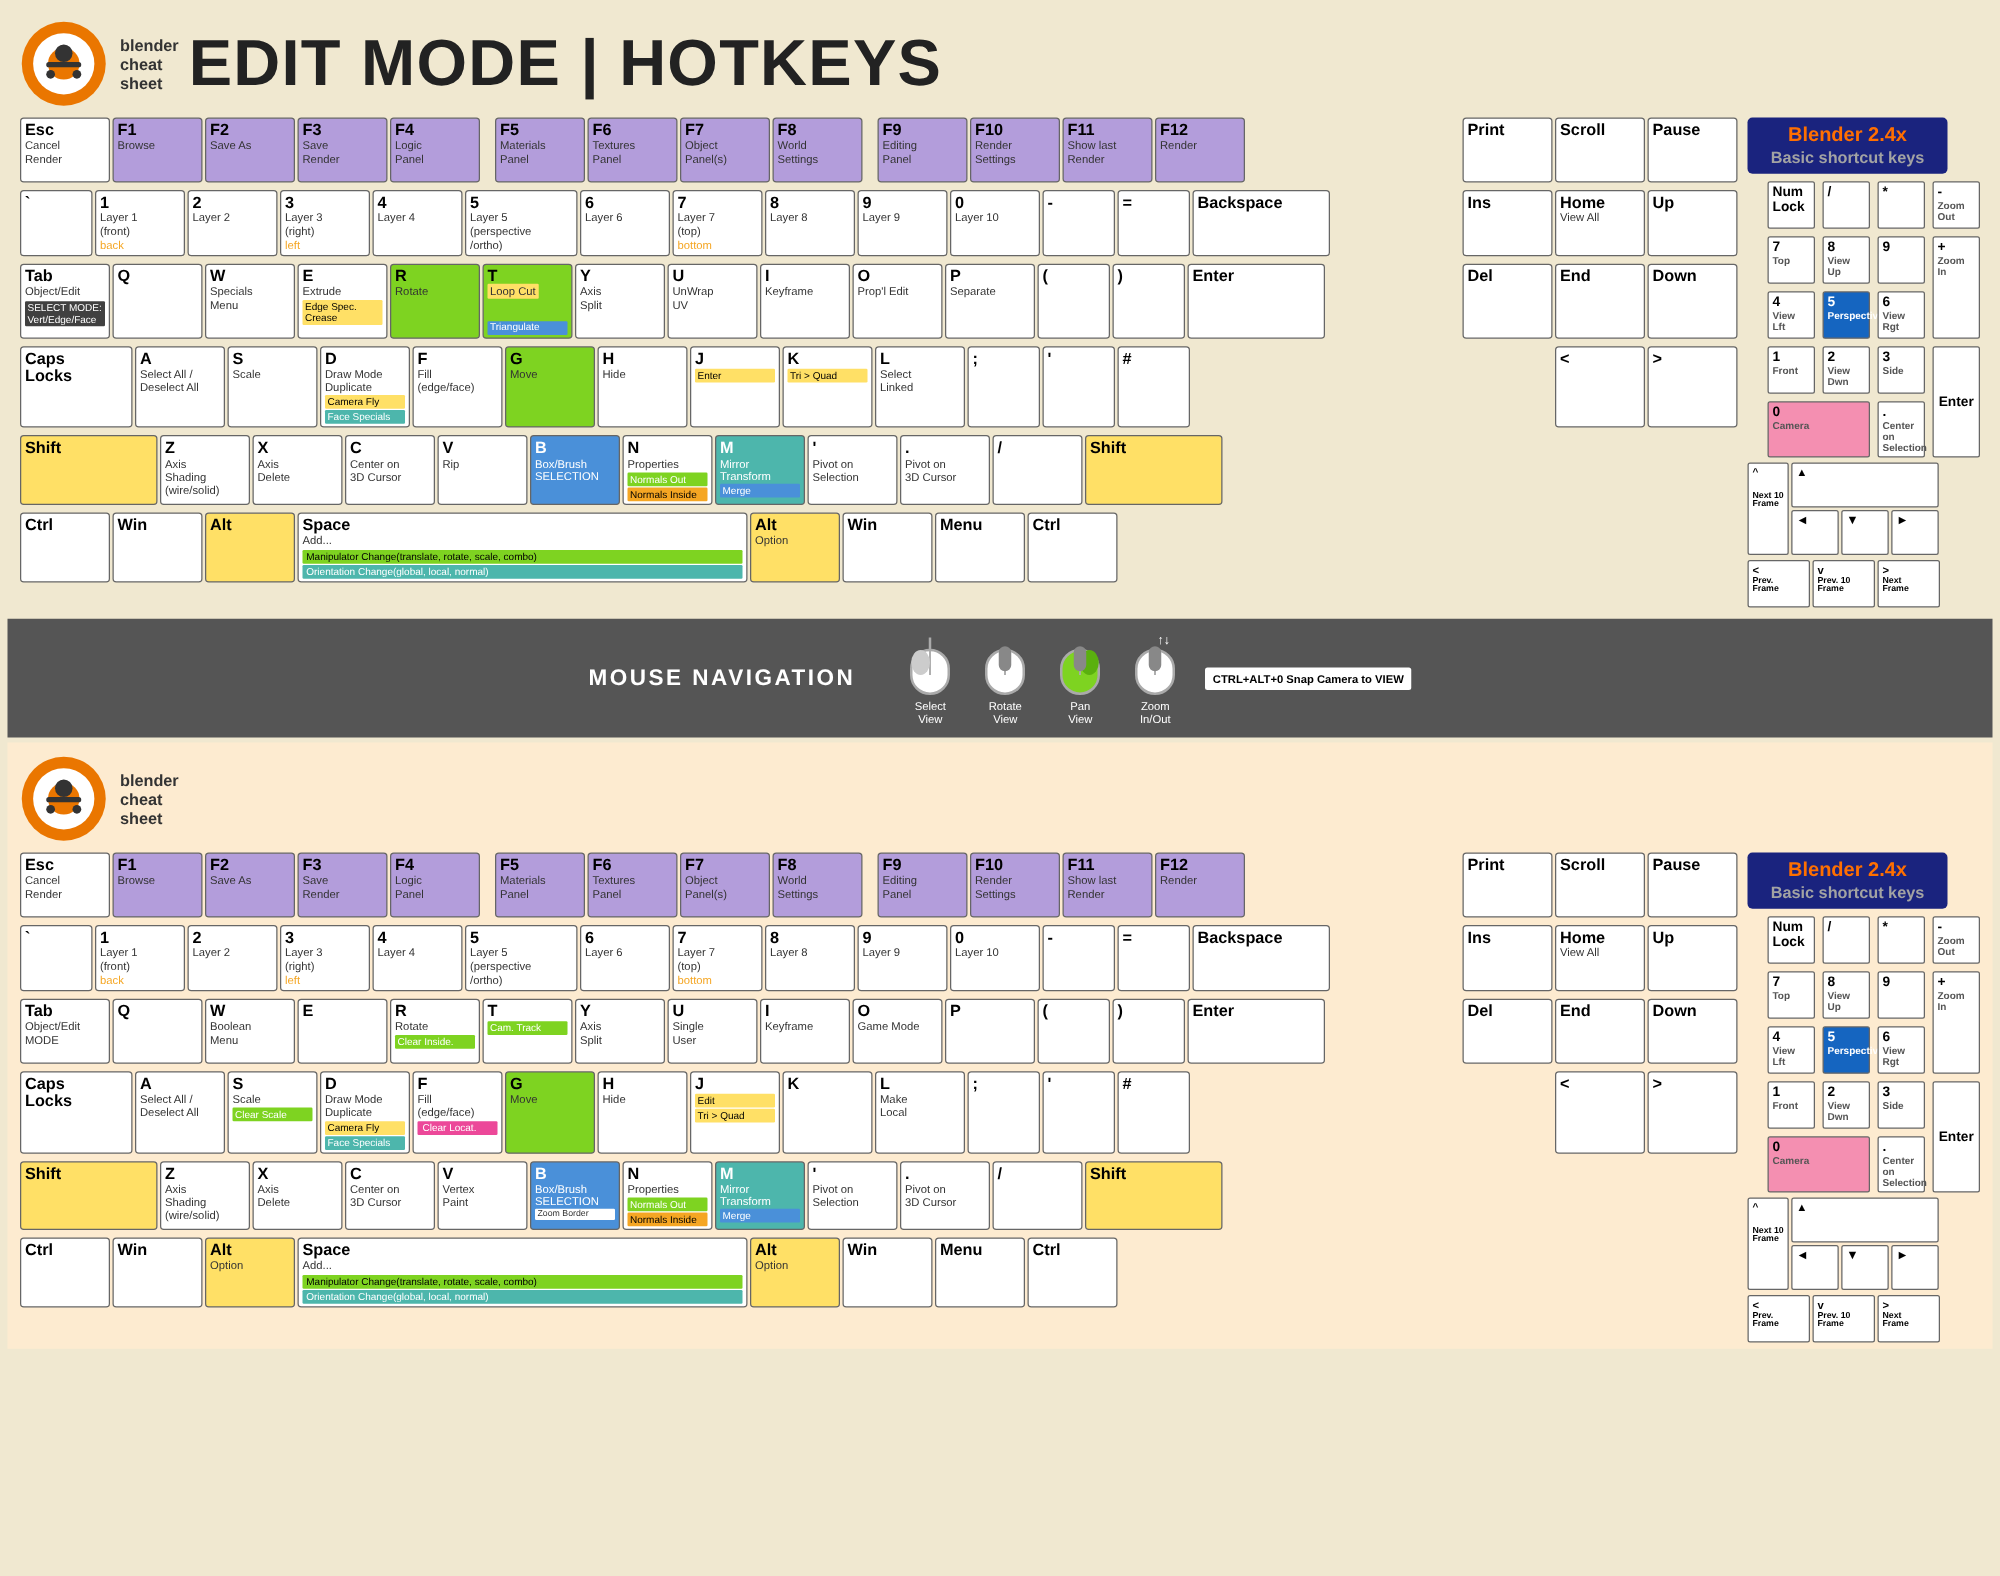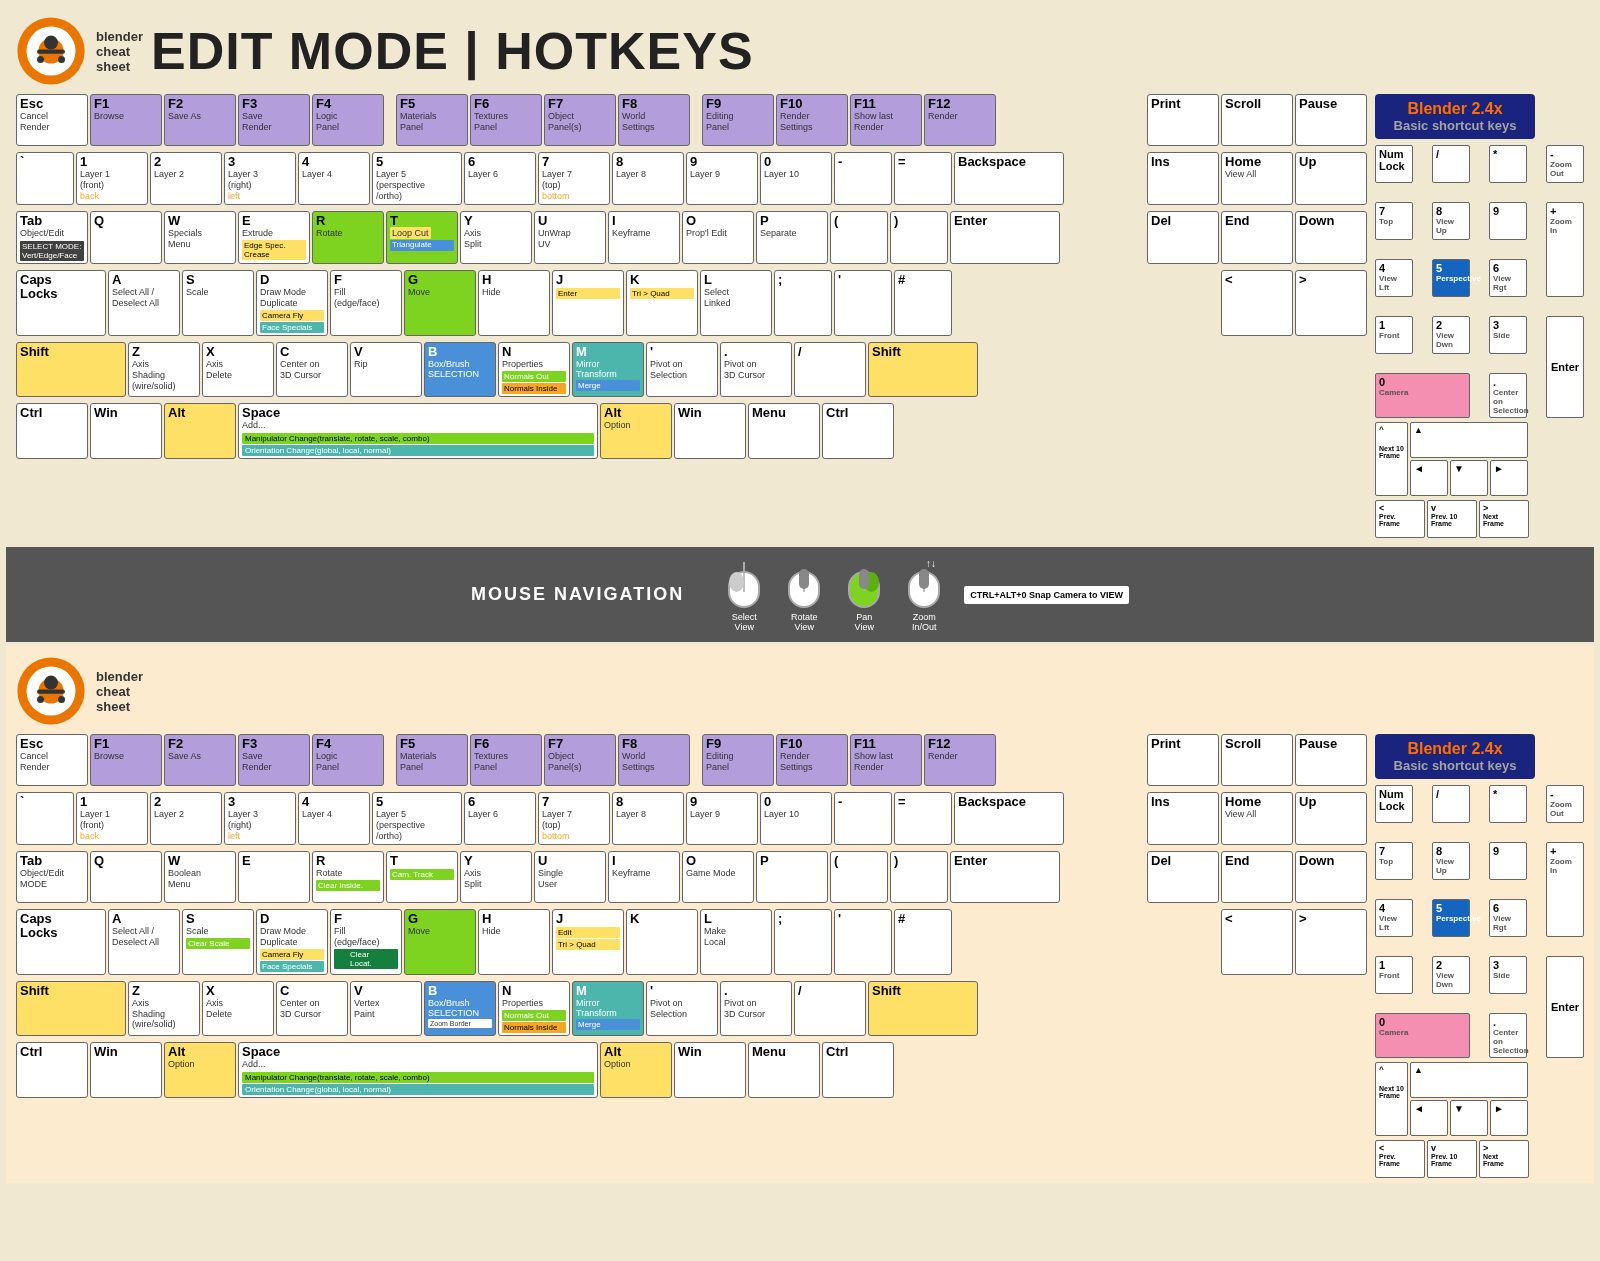"Num" .numpad-grid { gap: 19px -> 6px; margin-left: none -> 16px }
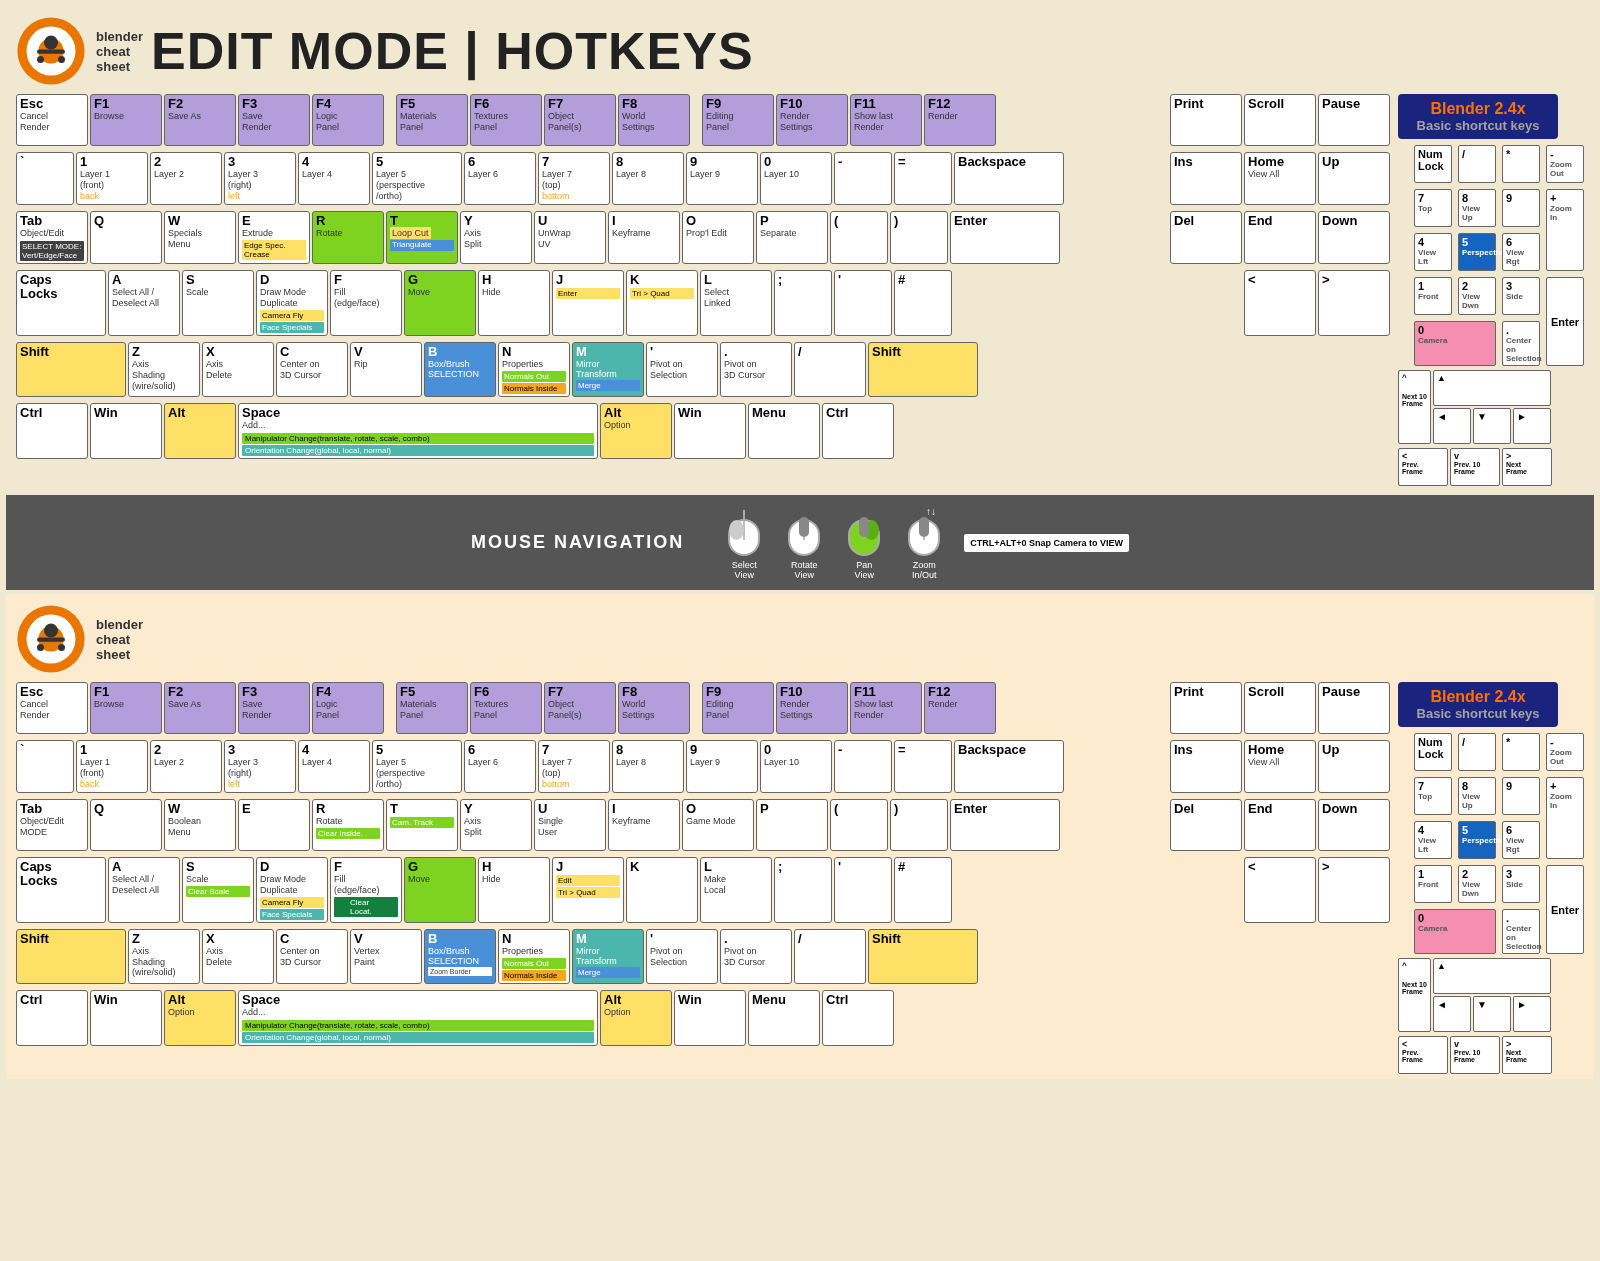"Triangulate" span.key-sub2 { margin-top: 1px -> 18px }
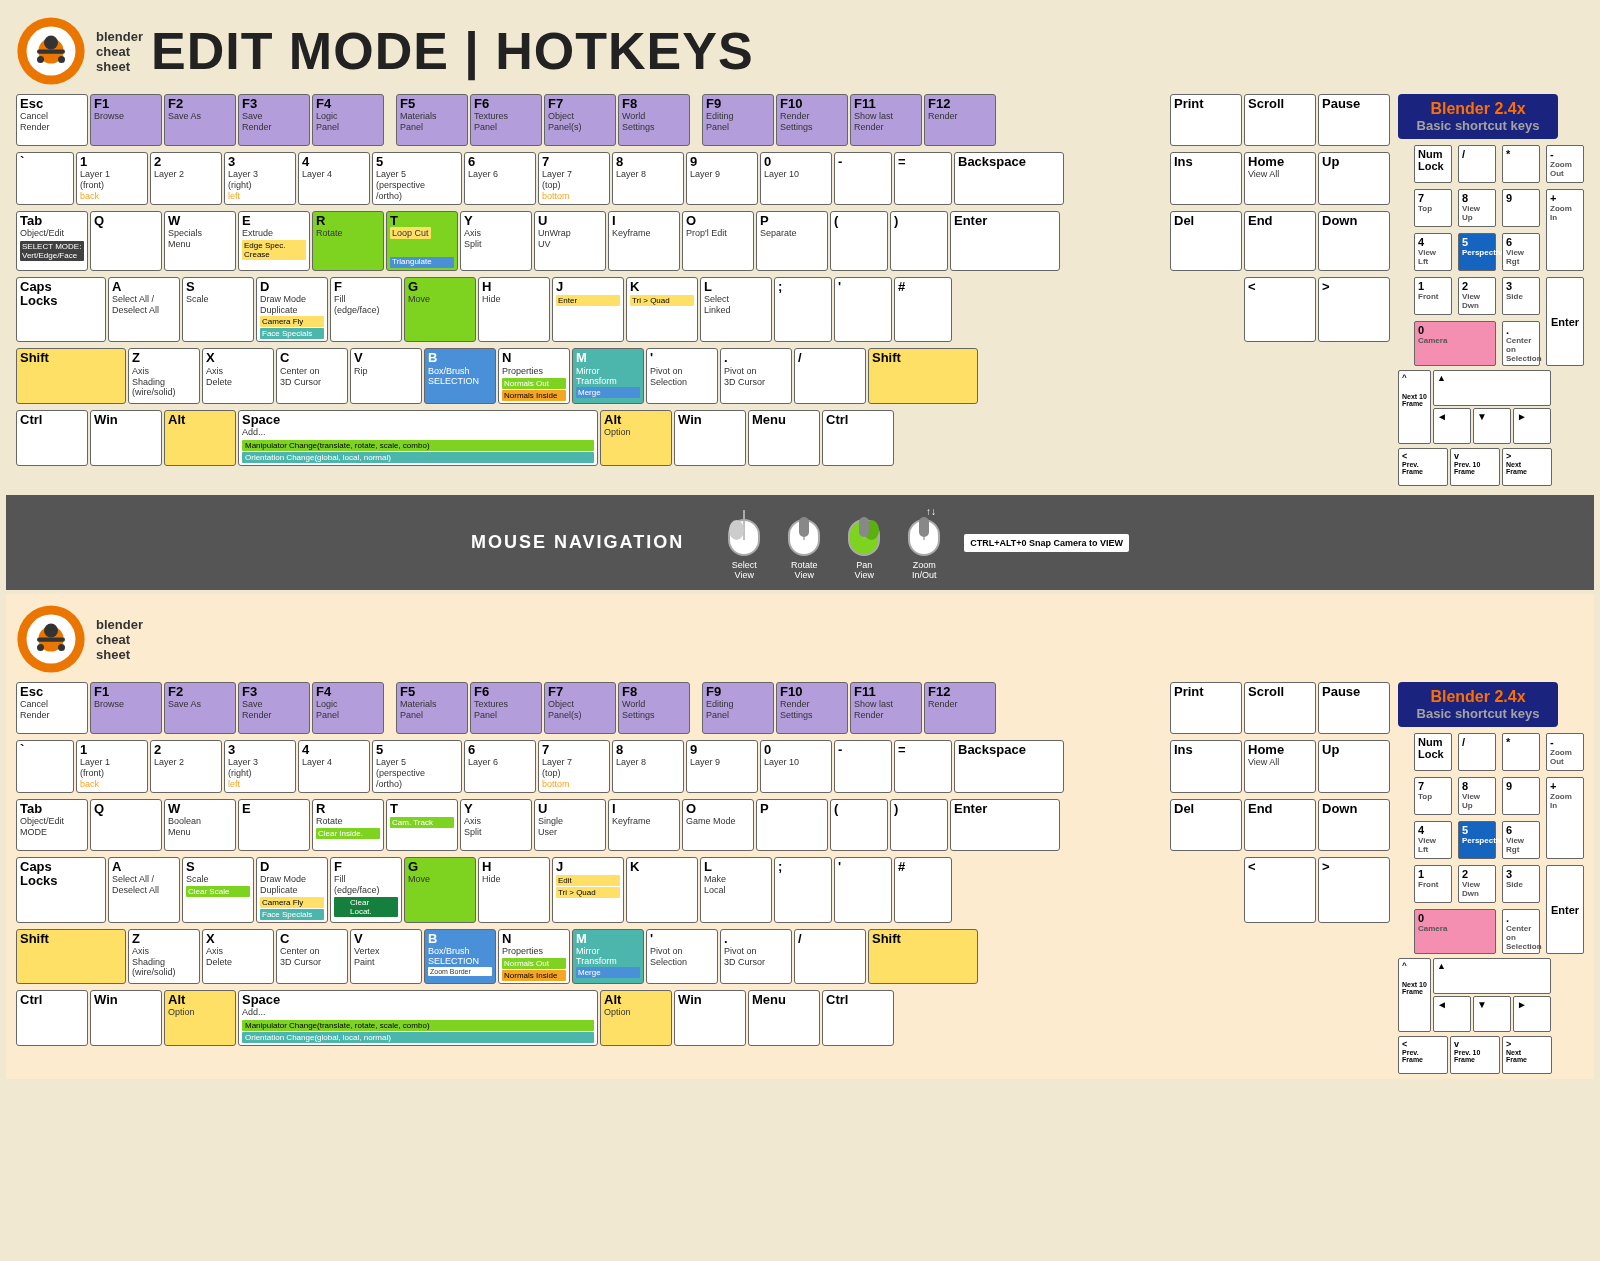"Clear Locat." span { background: #15803d -> #ec4899; padding: 1px 16px -> 1px 4px }
